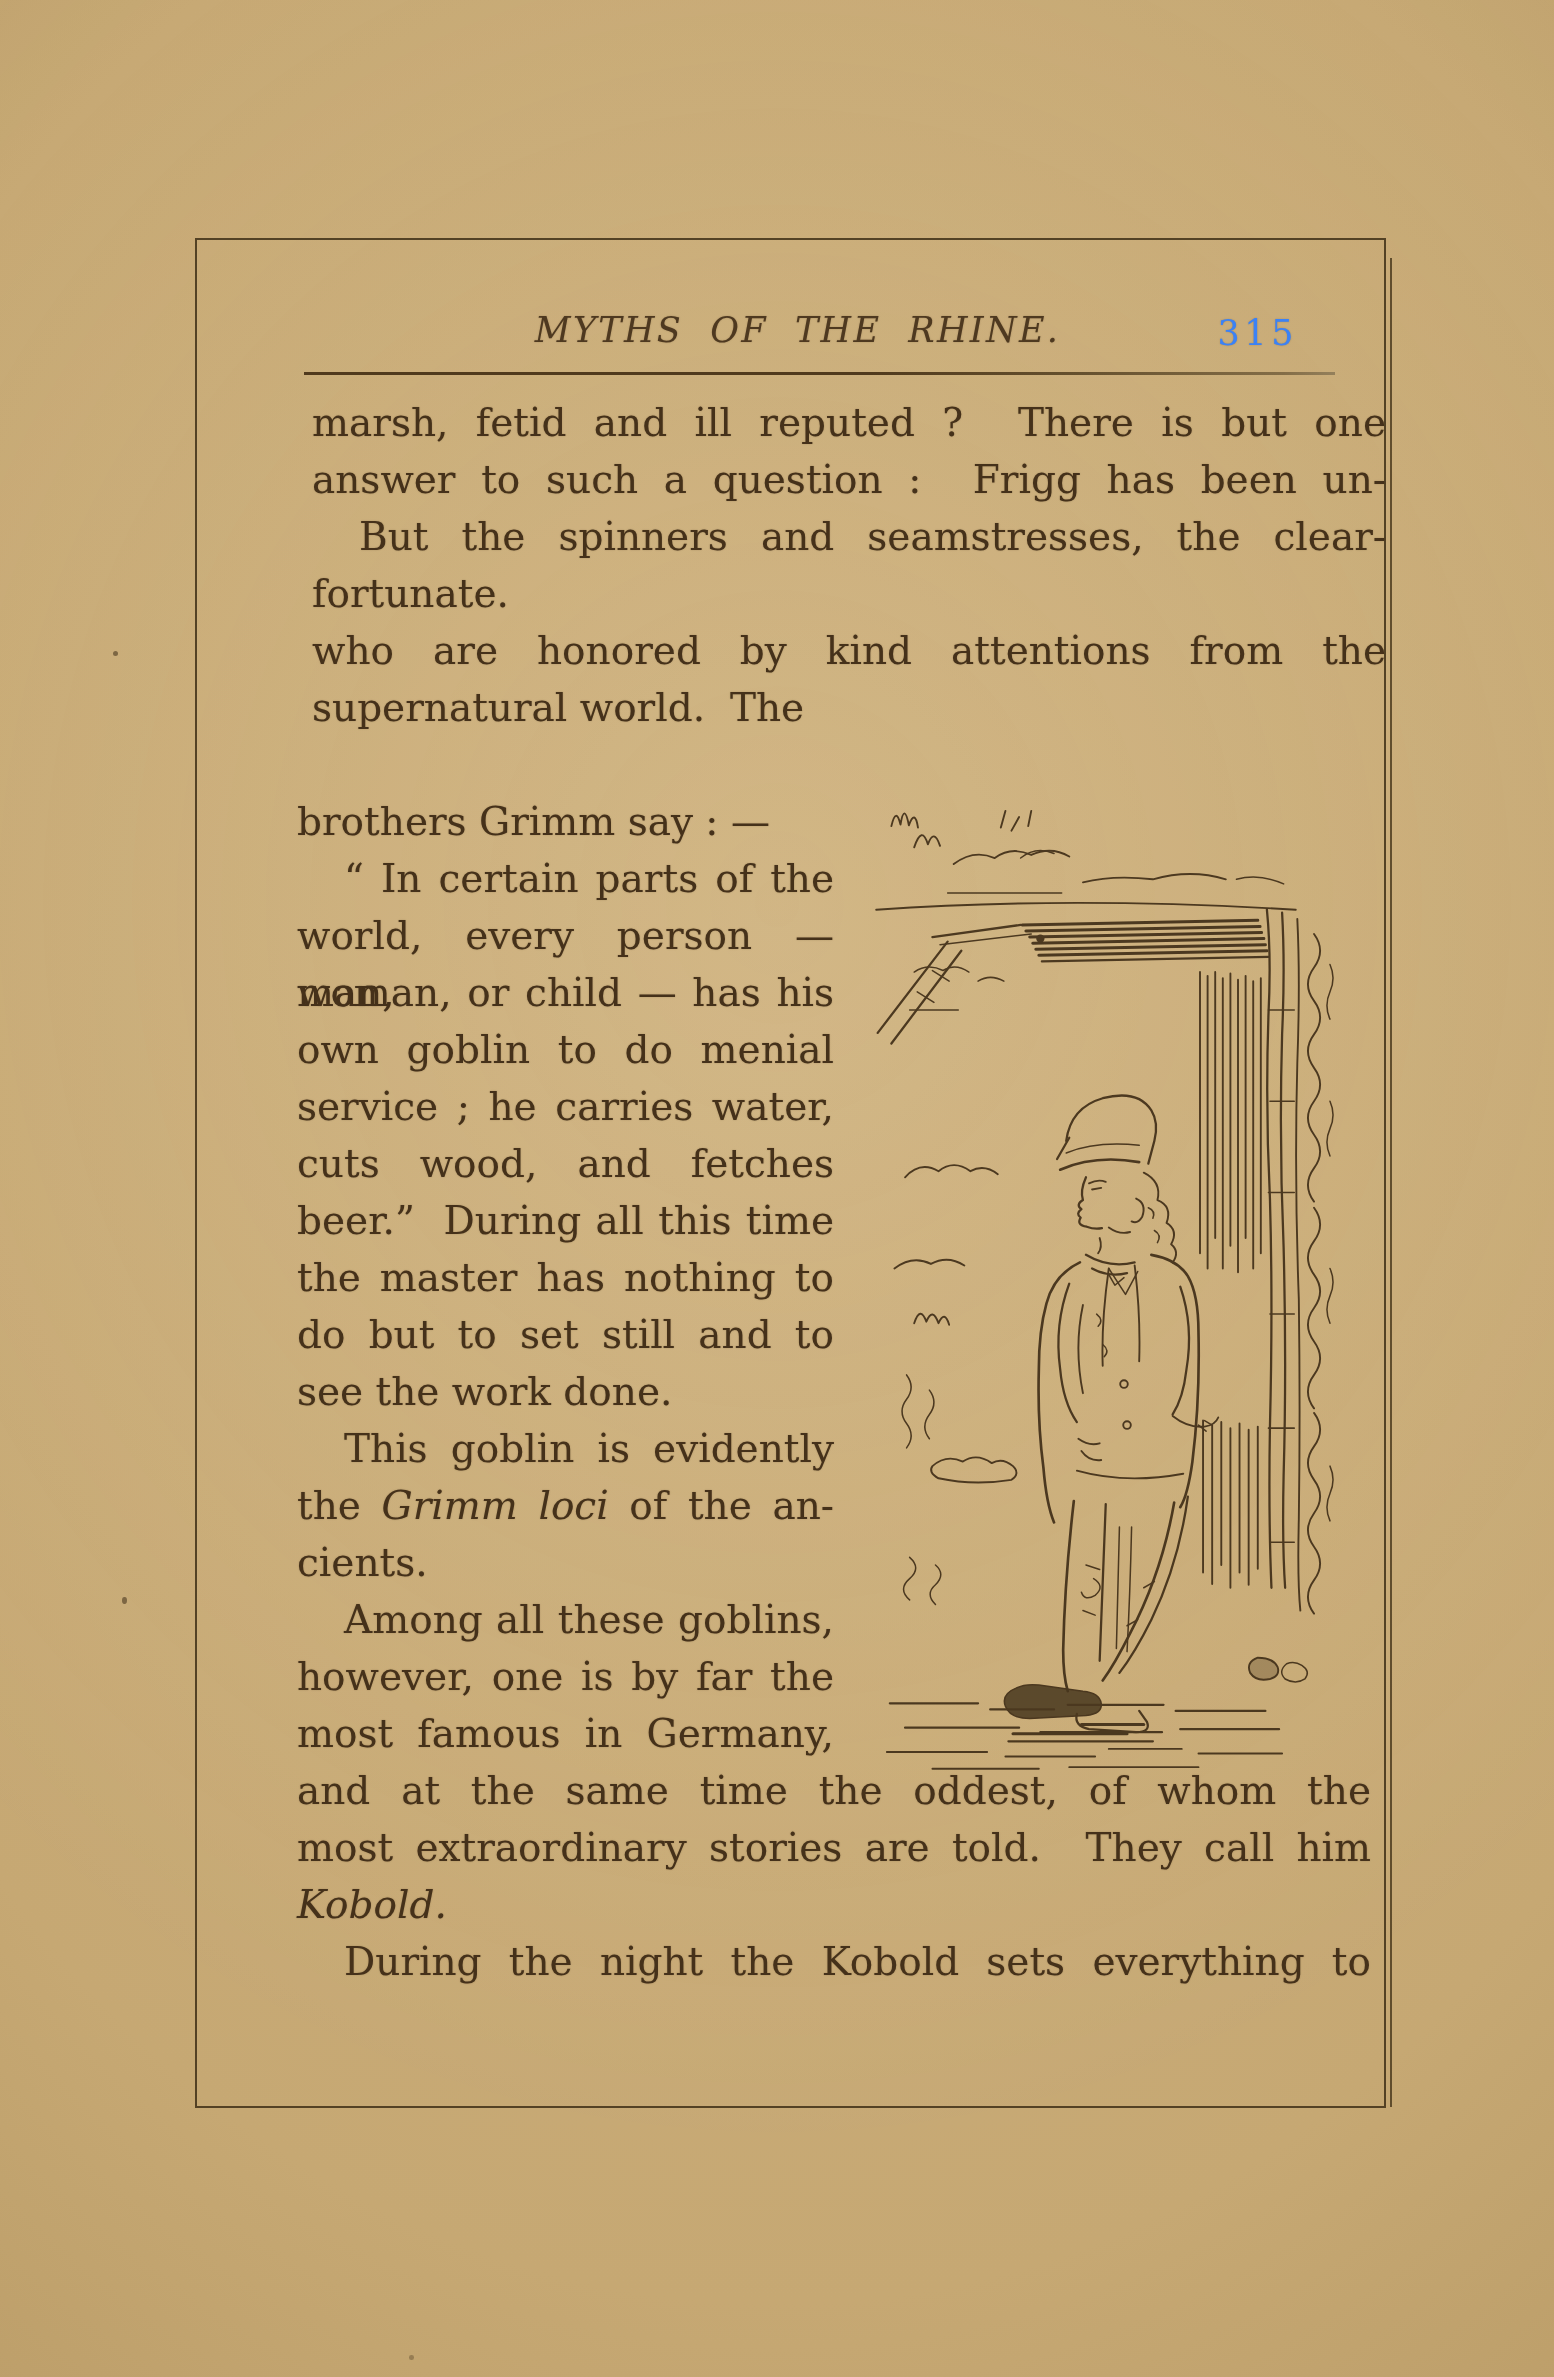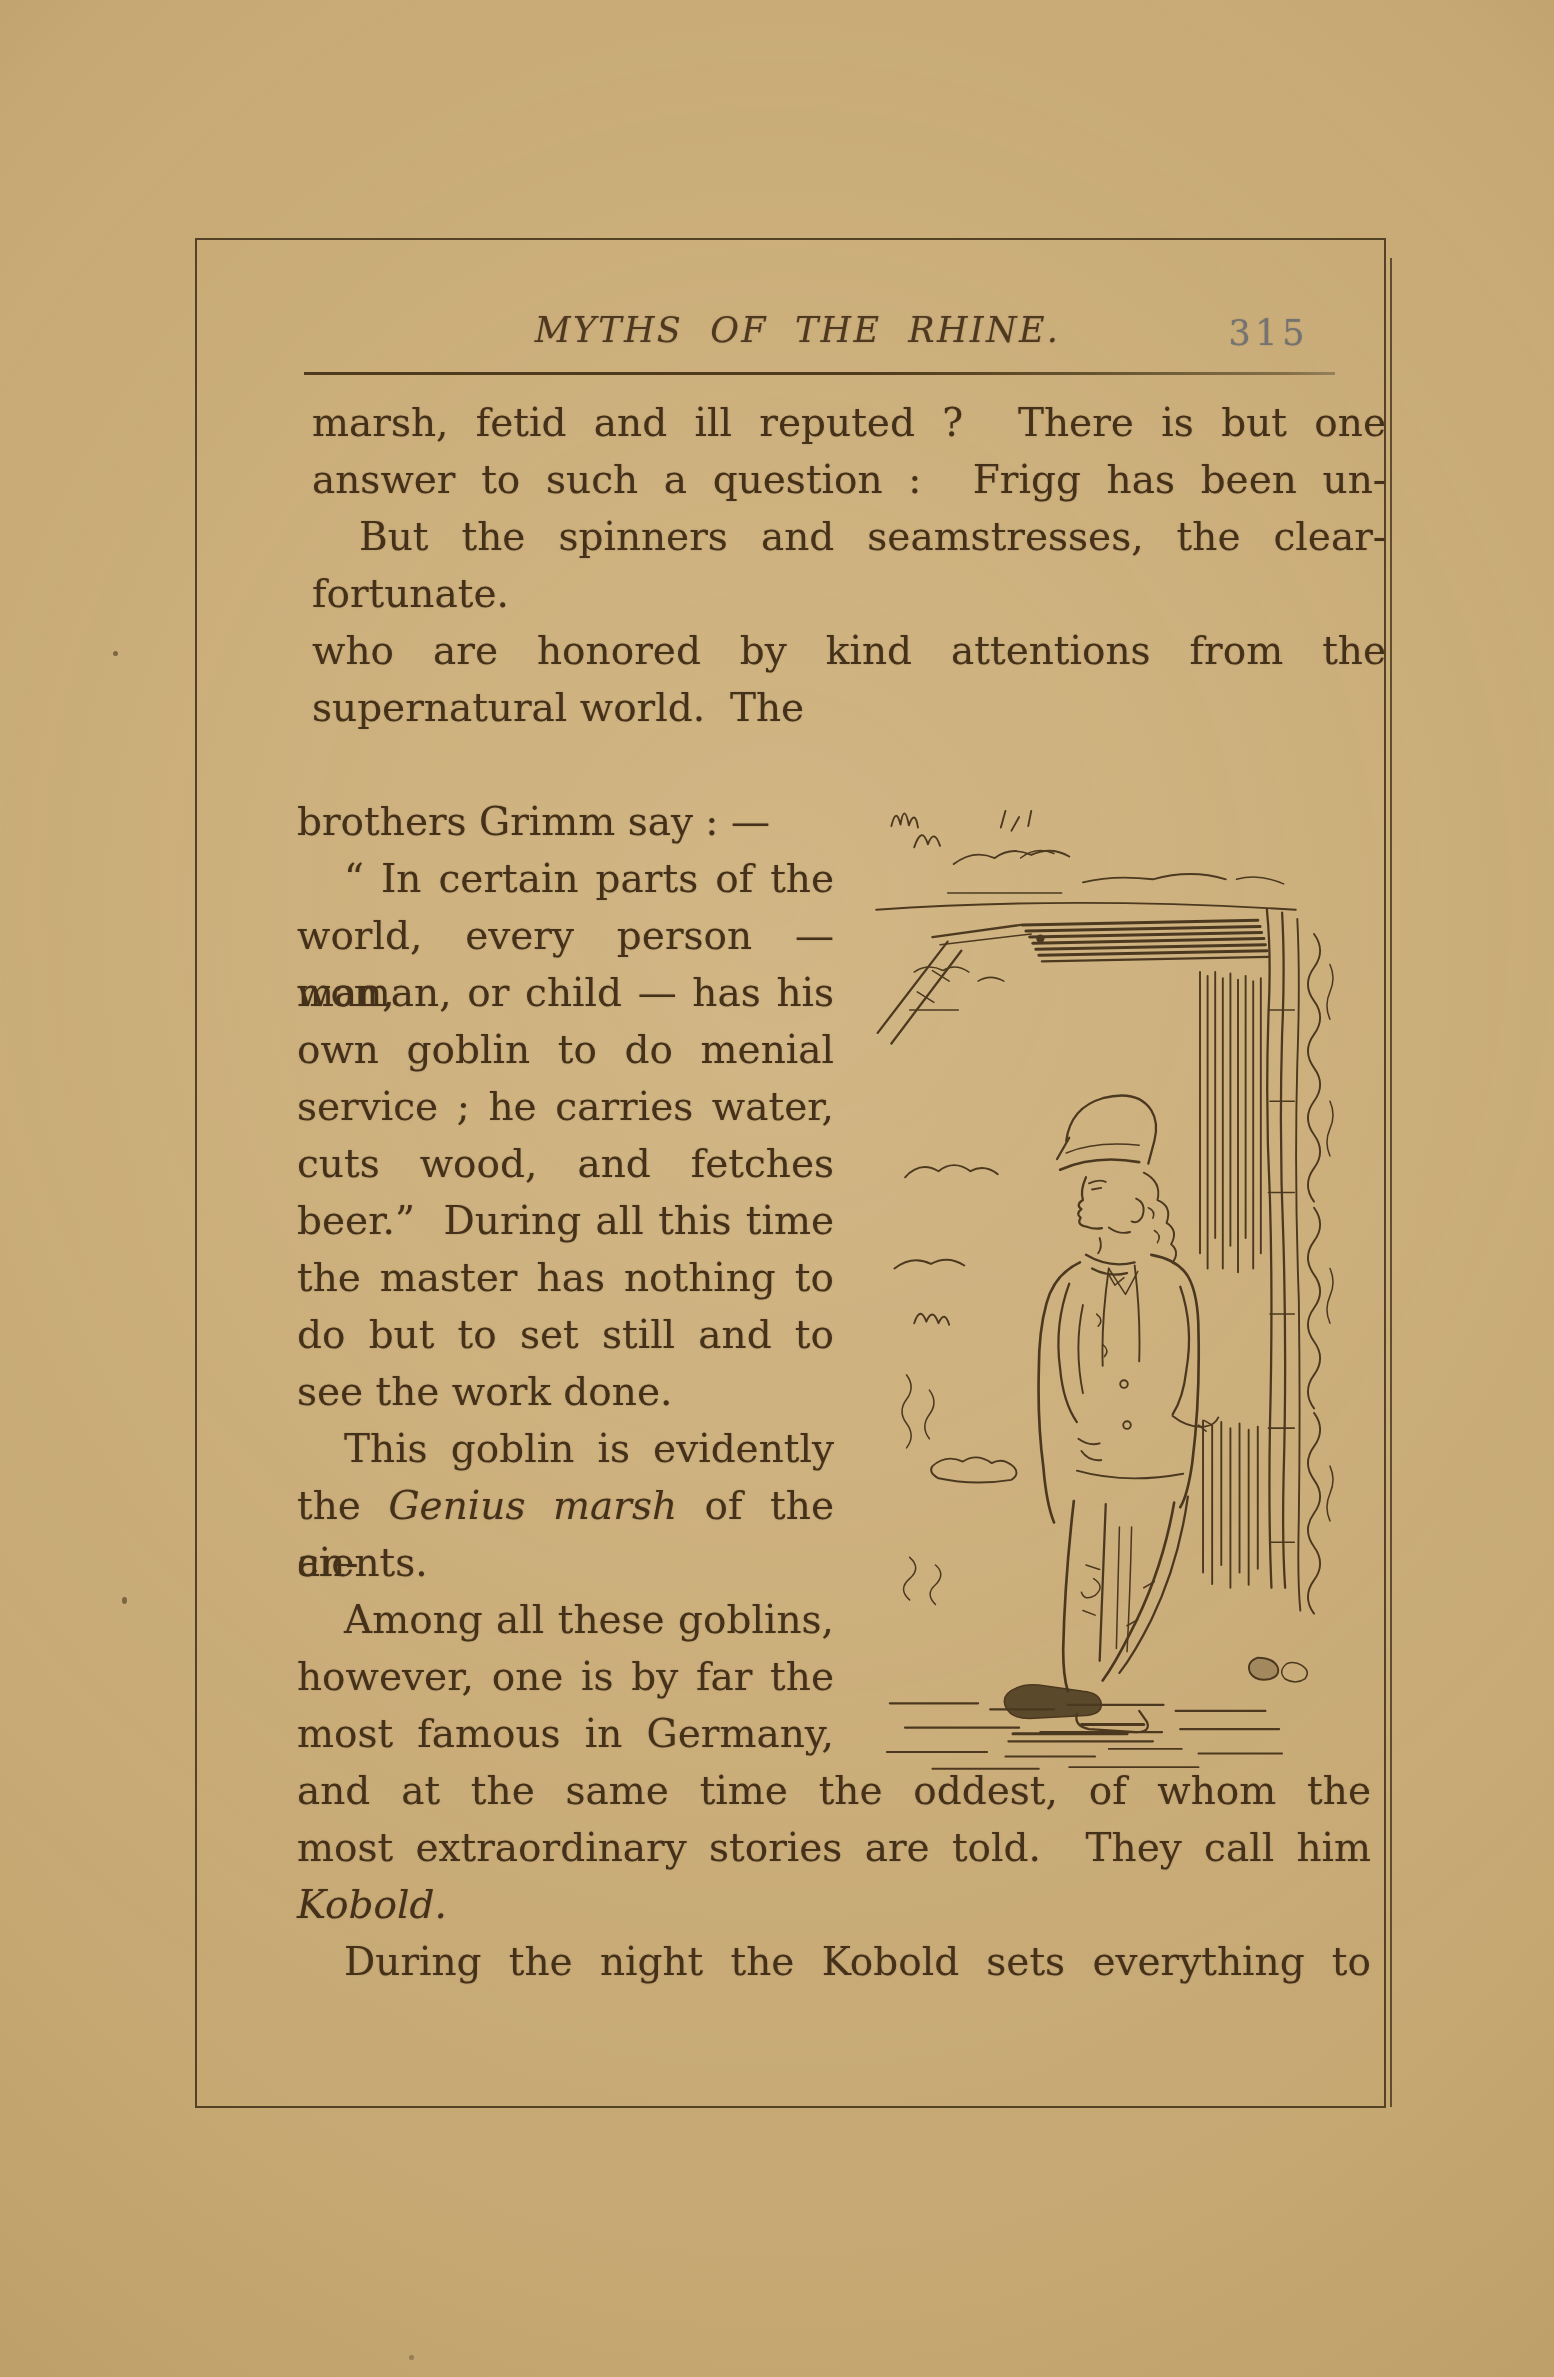"315" .header .pagenum { color: #737373 -> #3b82f6; right: 62px -> 73px }
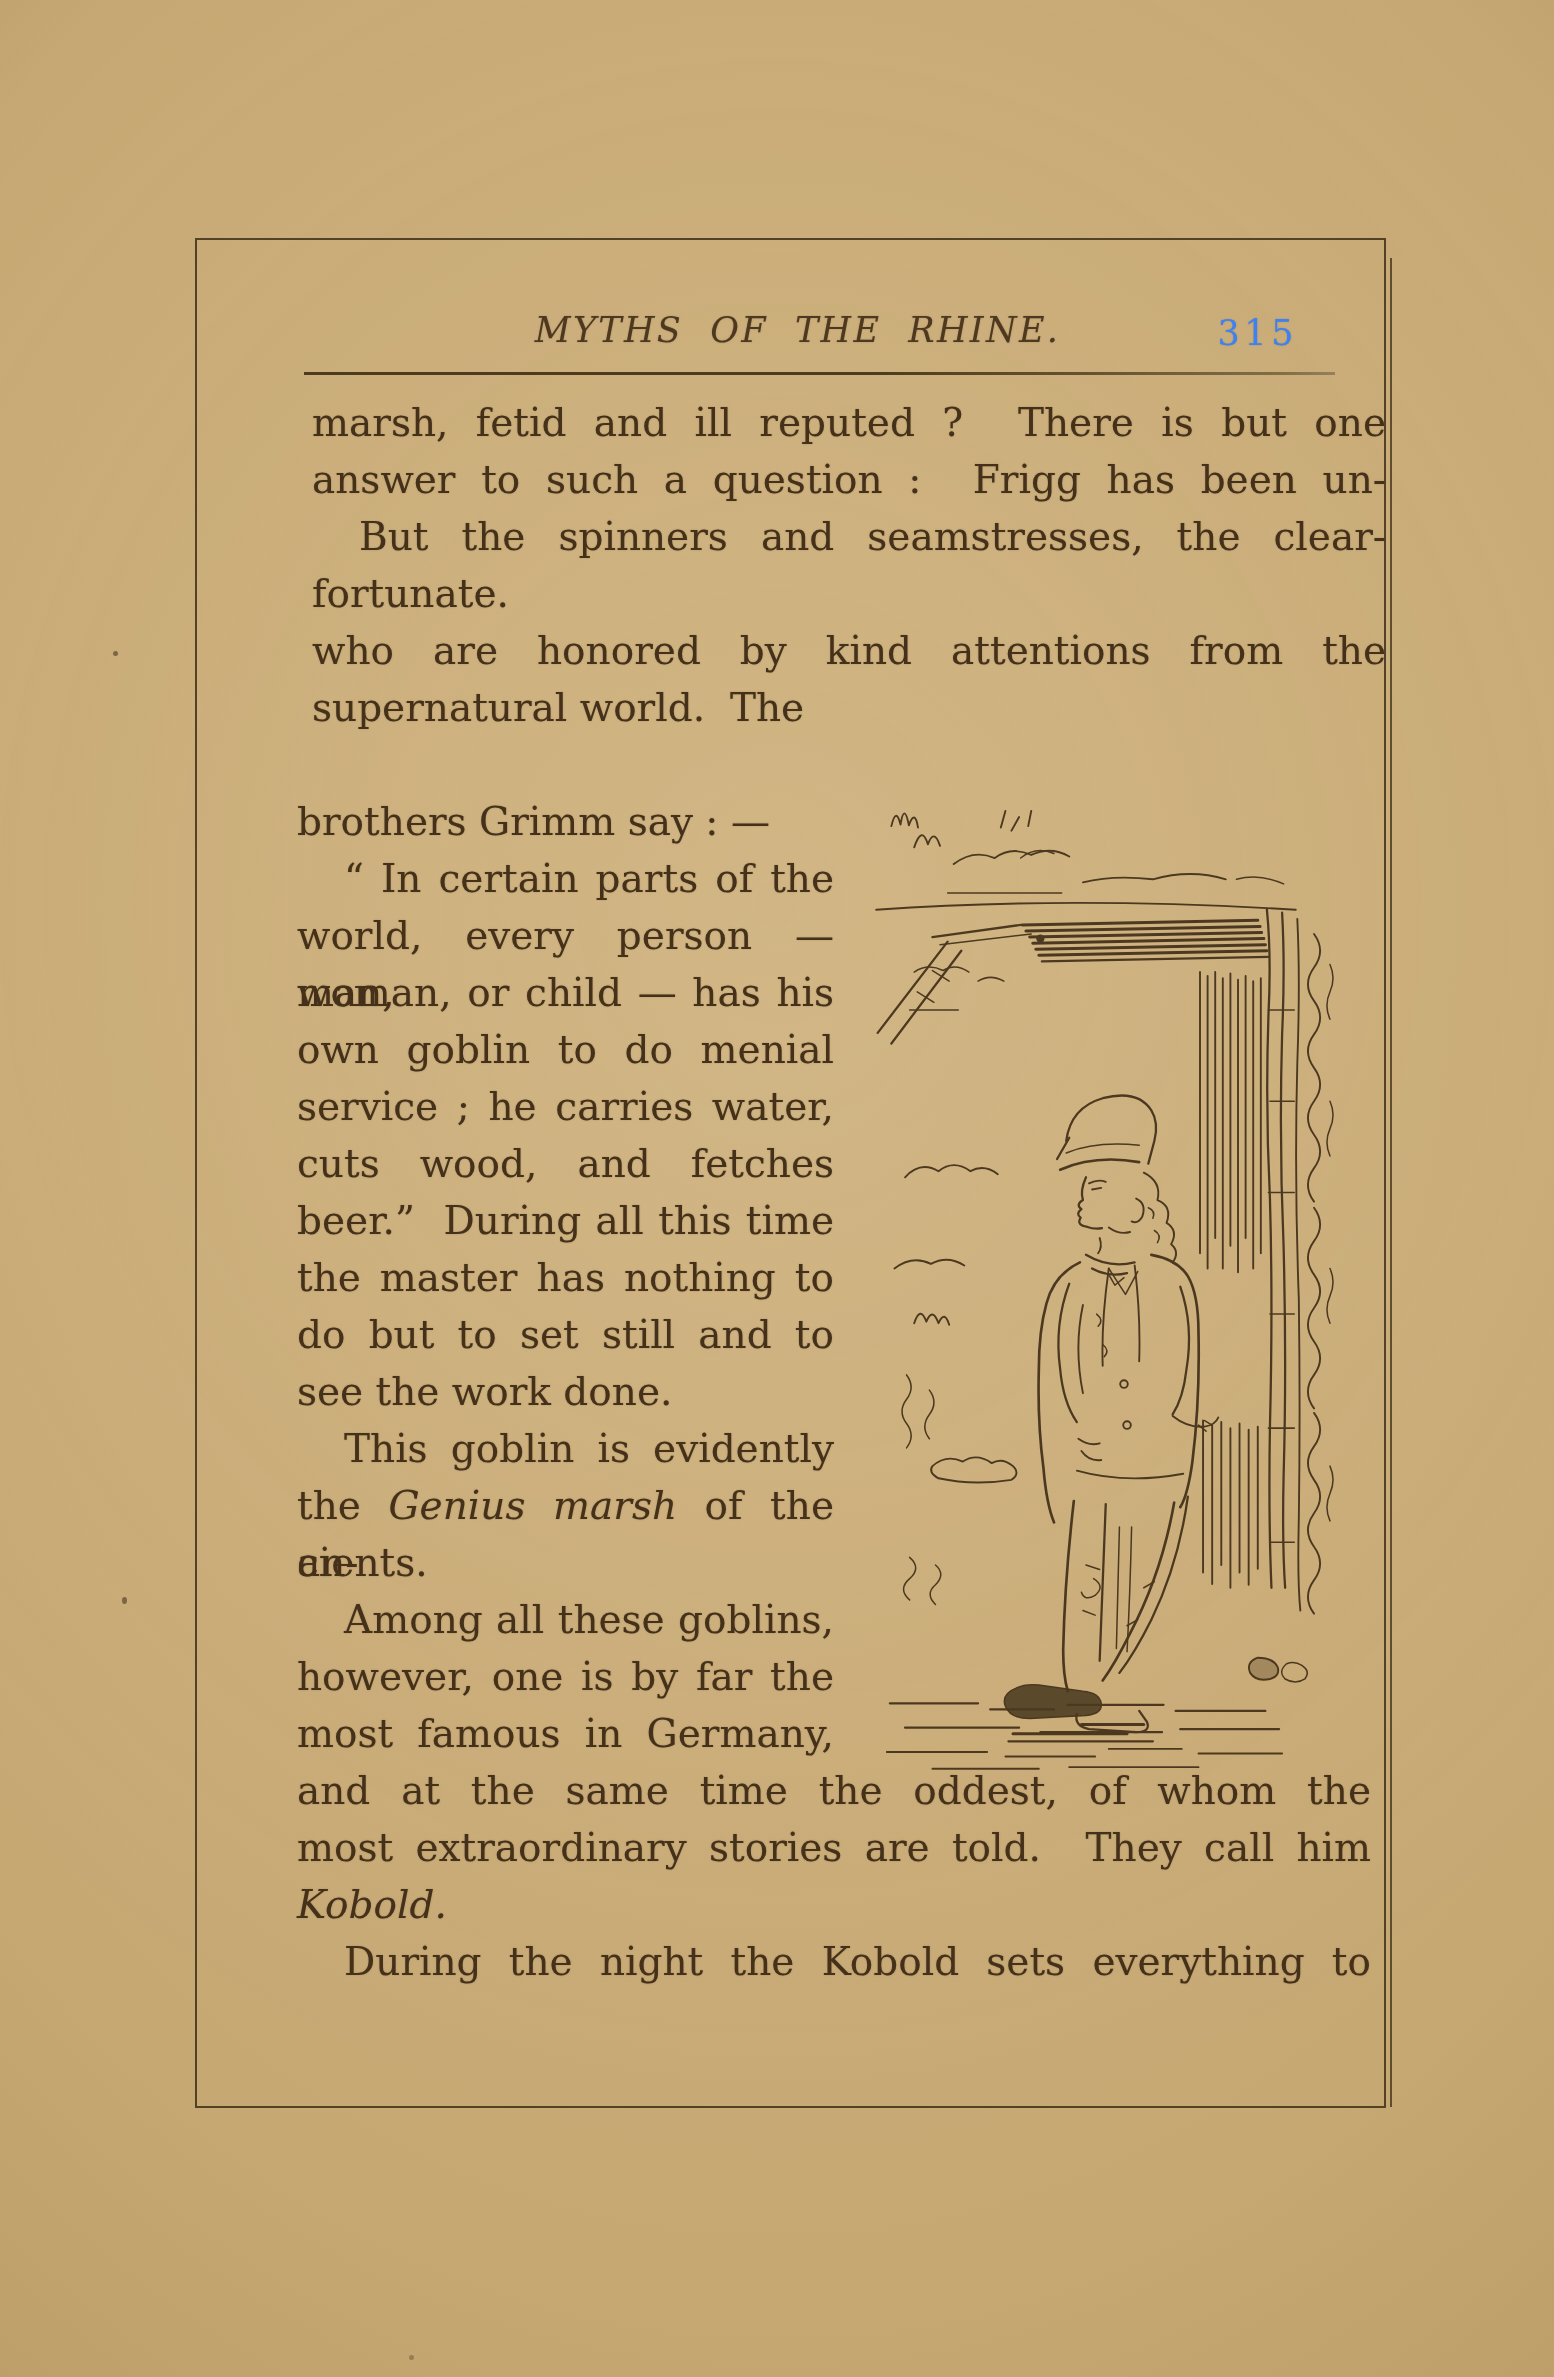"Genius marsh" span.it { text: Genius marsh -> Grimm loci }
